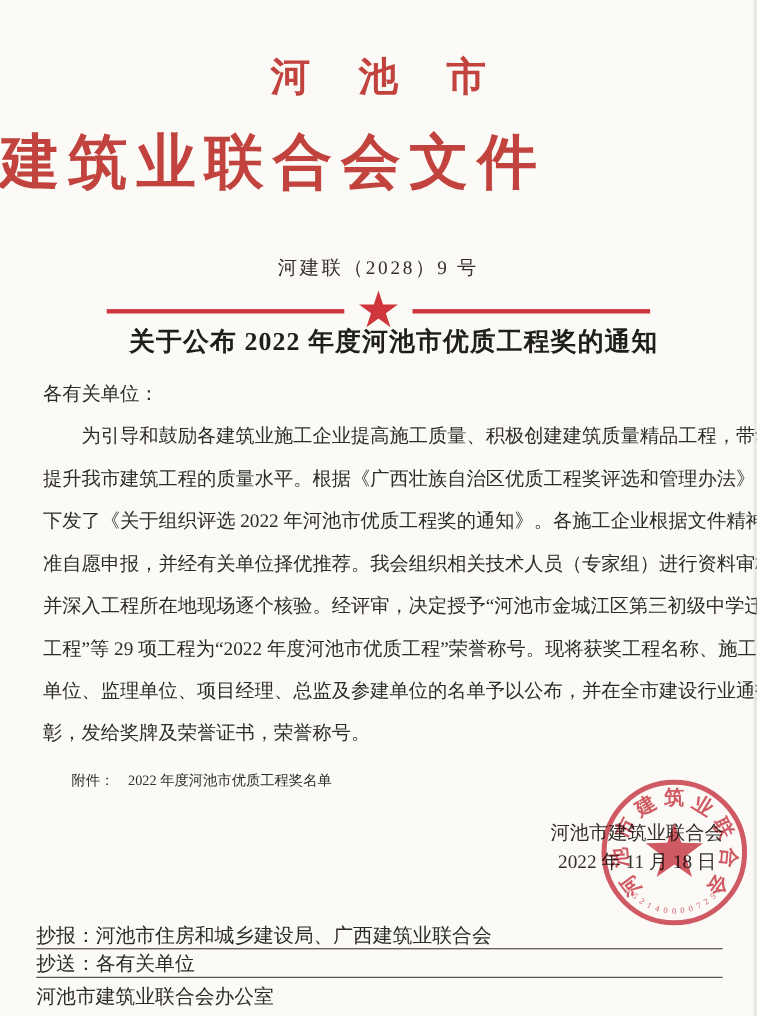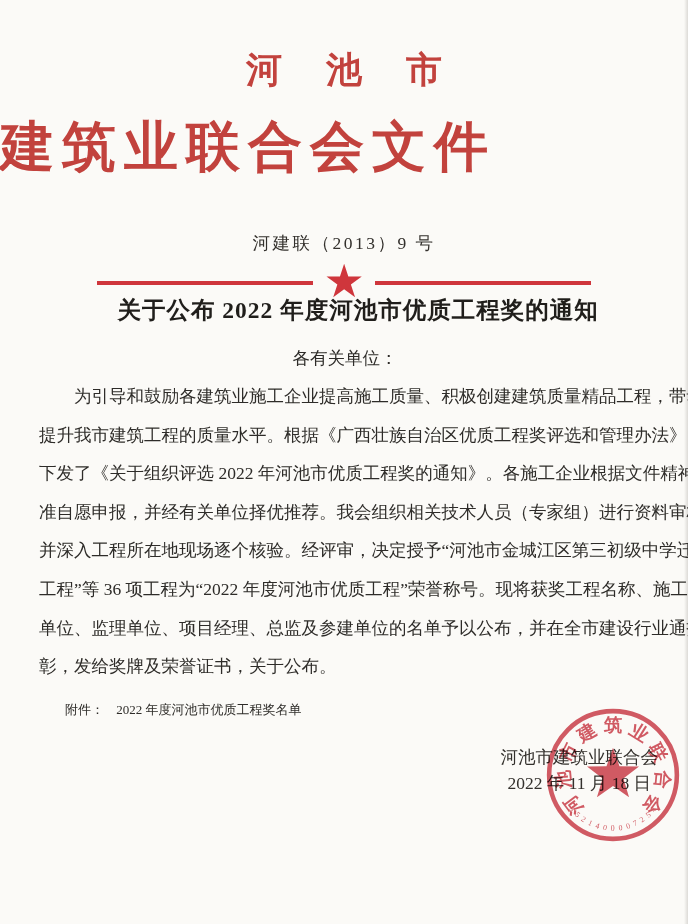"河建联（2013）9 号" div.doc-number { text: 2013 -> 2028 }
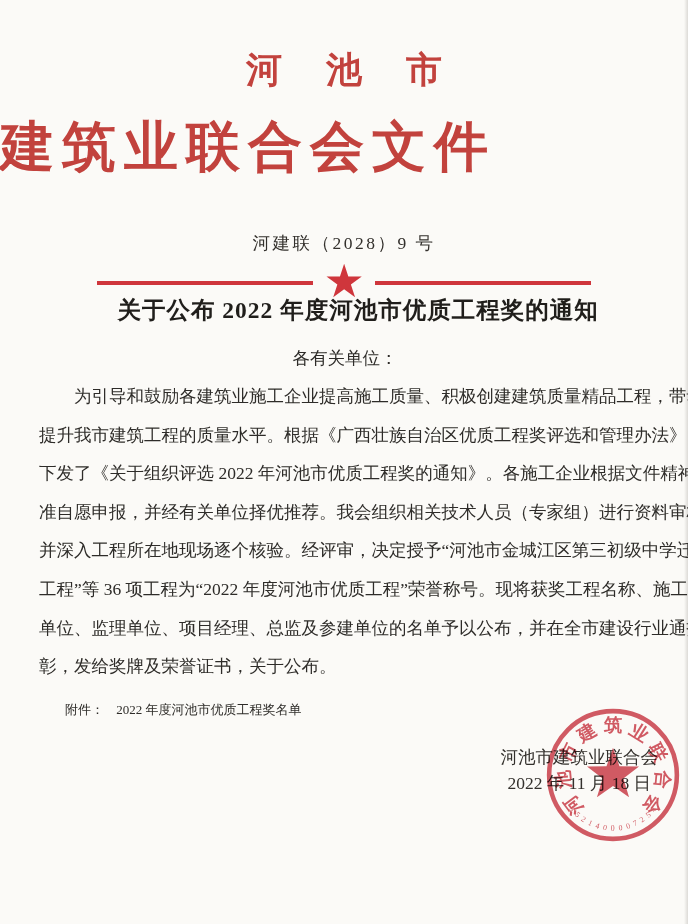"各有关单位：" .salutation { text-align: center -> none }
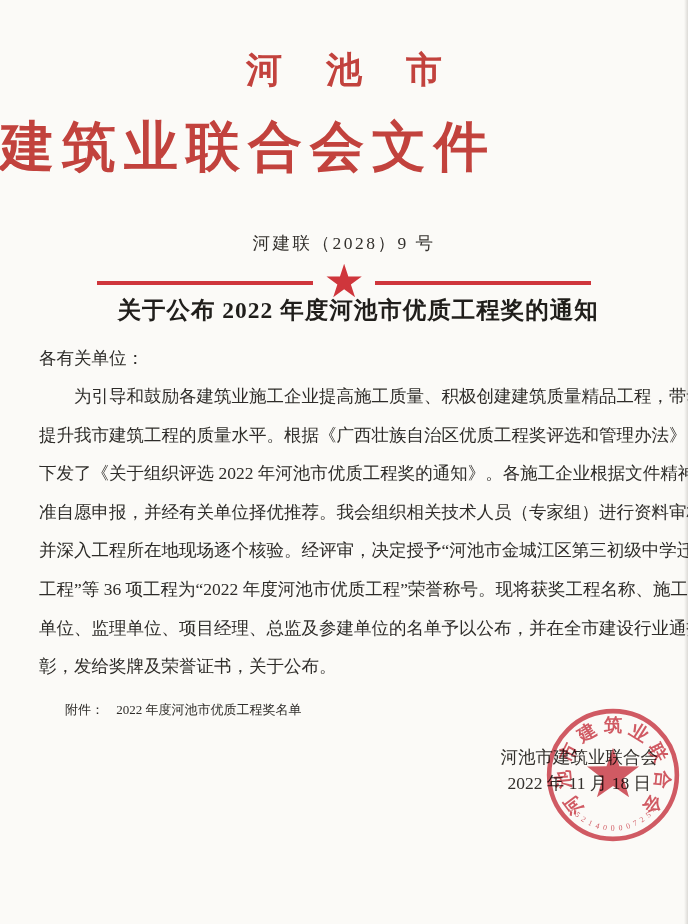"工程”等 36 项工程为“2022" div.bline { text: 36 -> 29 }
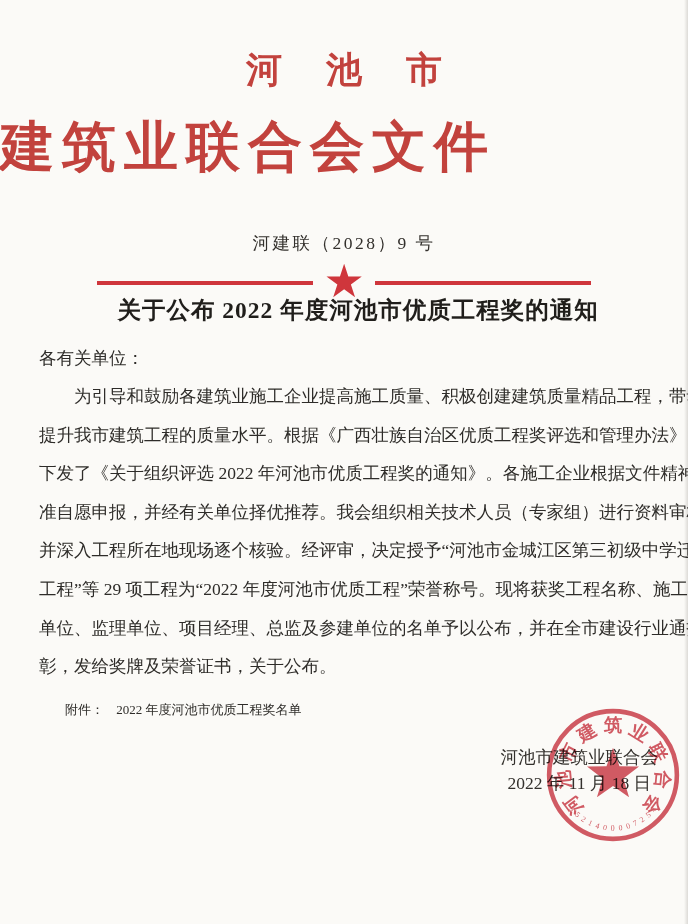"彰，发给奖牌及荣誉证书，关于公布。" div.bline { text: 关于公布 -> 荣誉称号 }
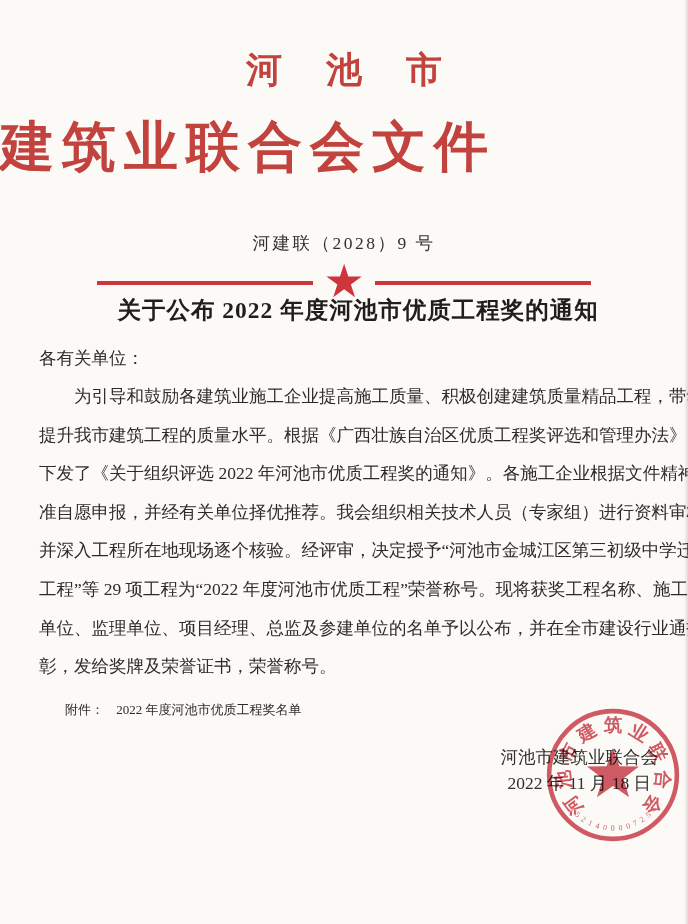"抄报：河池市住房和城乡建设局、广西建筑业联合会" div.footer { html: none -> <div> <div> <span>抄报：</span><span>河池市住房和城乡建设局、广西建筑业联合会</span> </div> <div> <span>抄送：</span><span>各有关单位</span> </div> <div> <span>河池市建筑业联合会办公室</span> </div> </div> }
